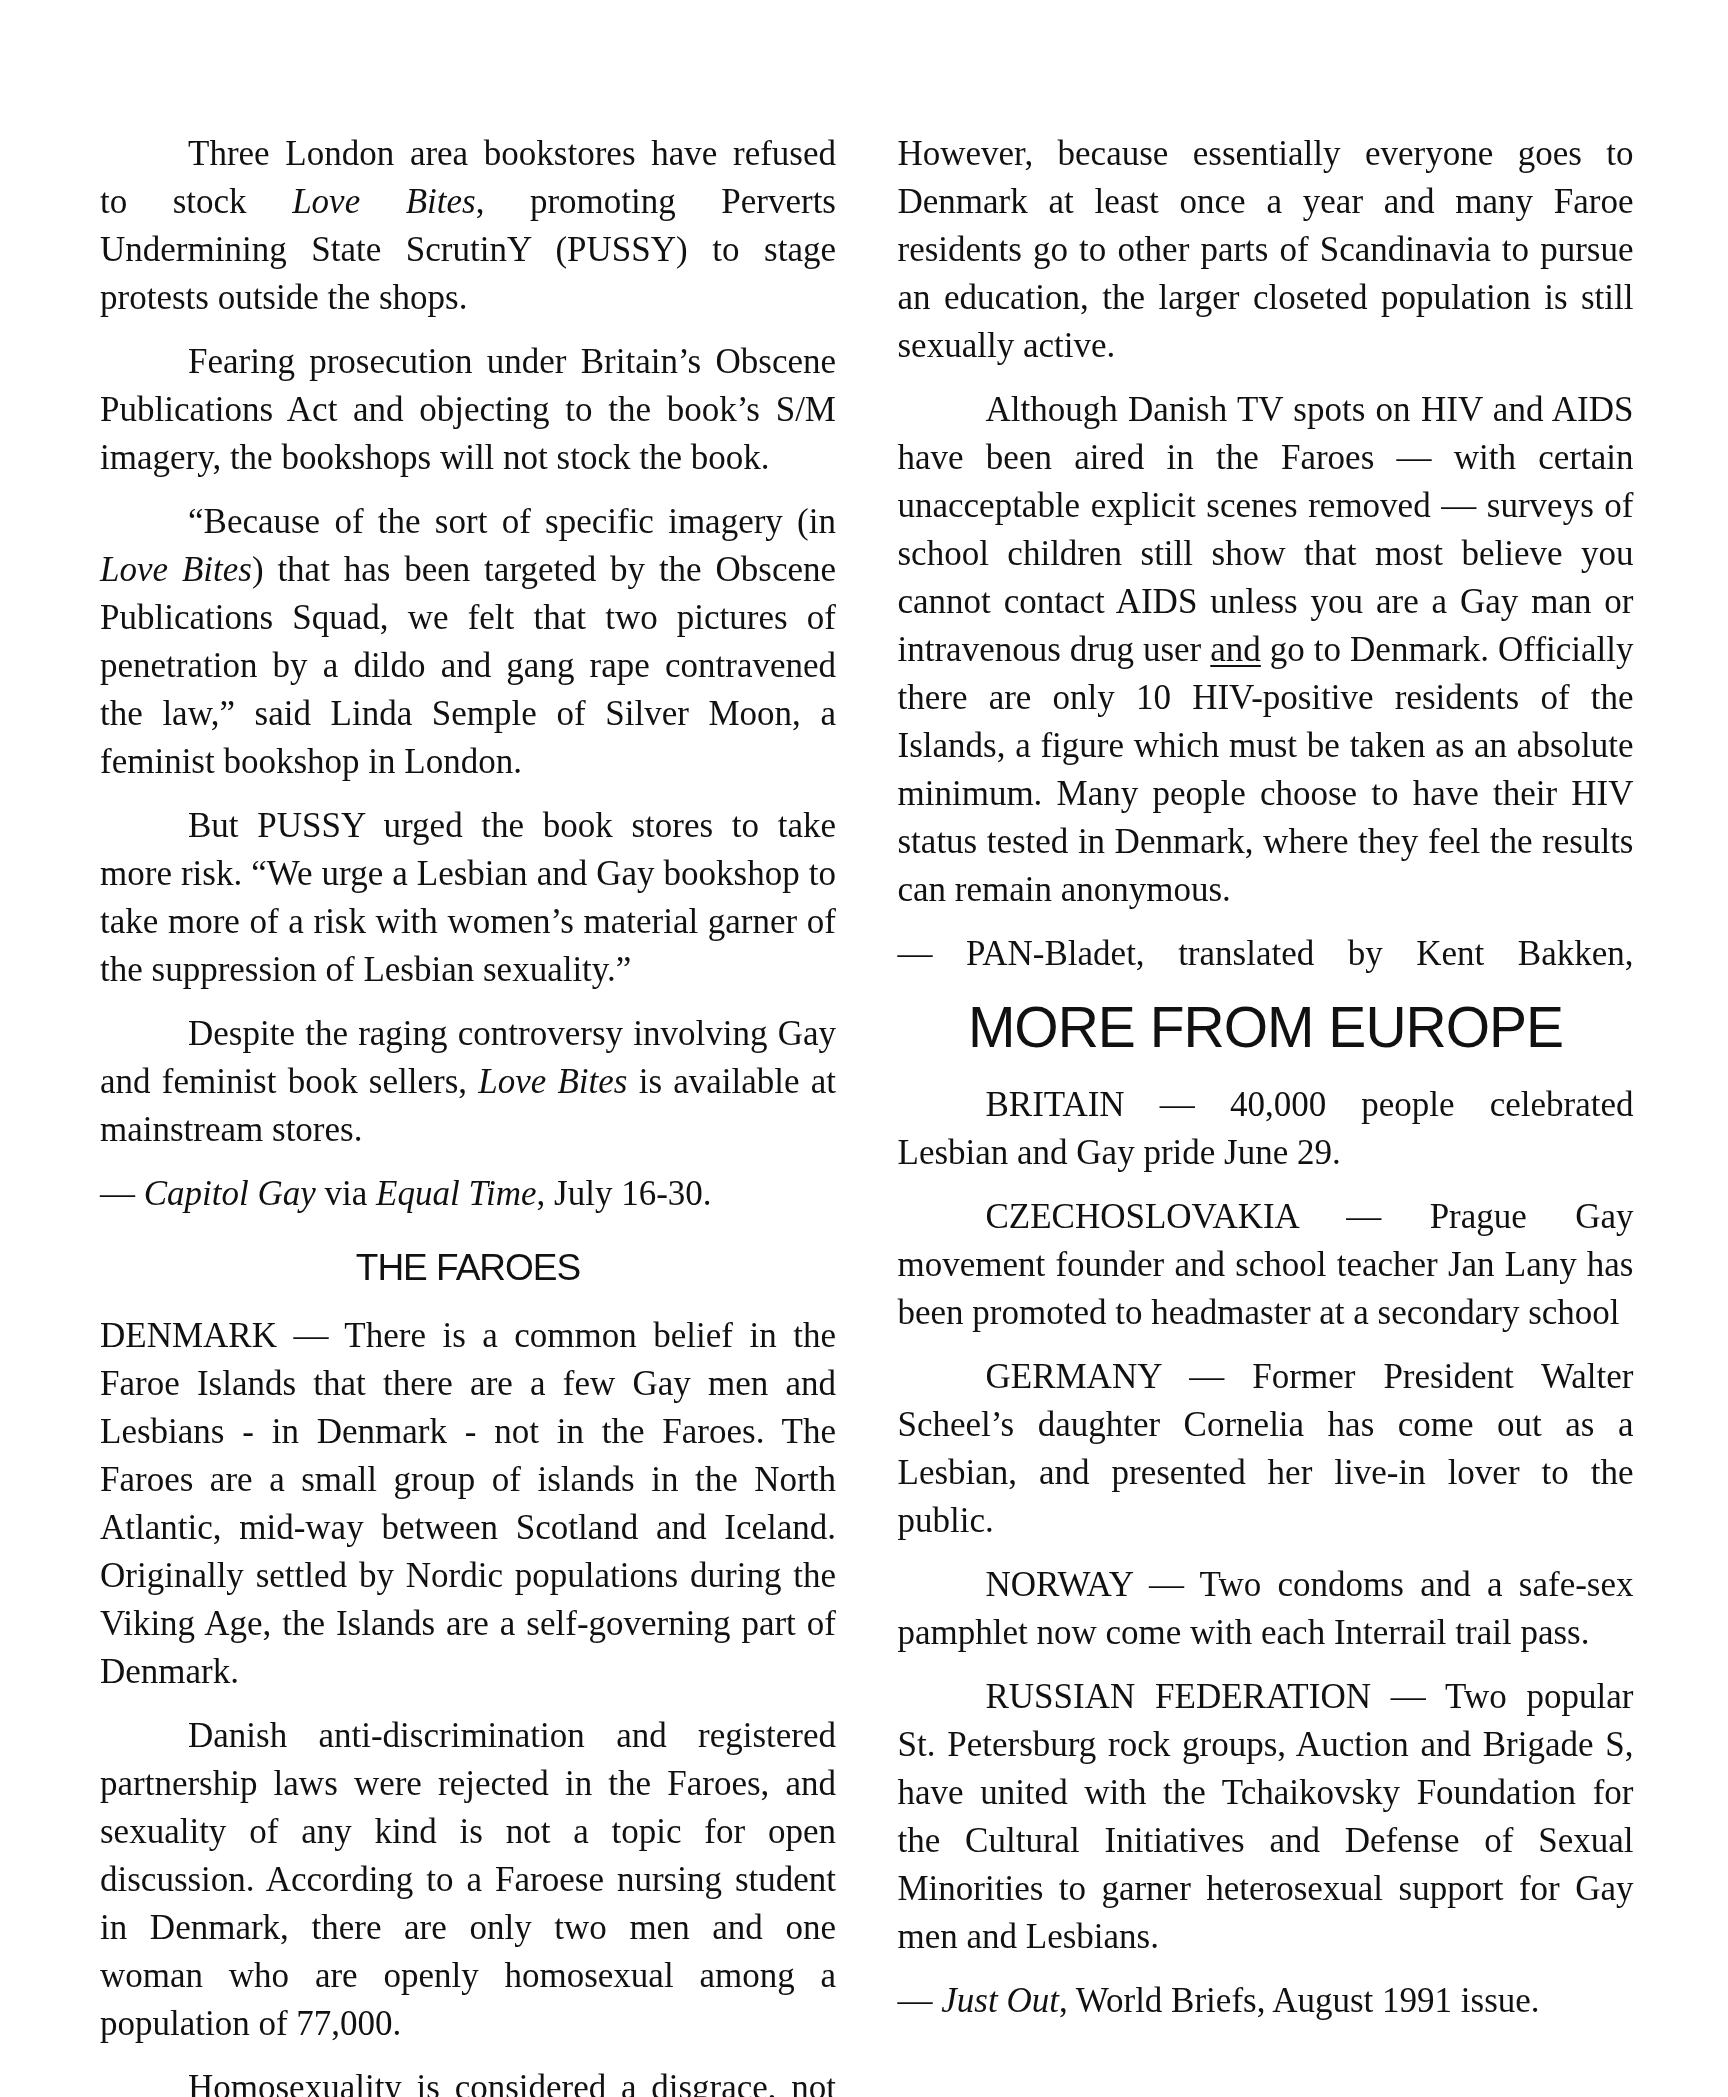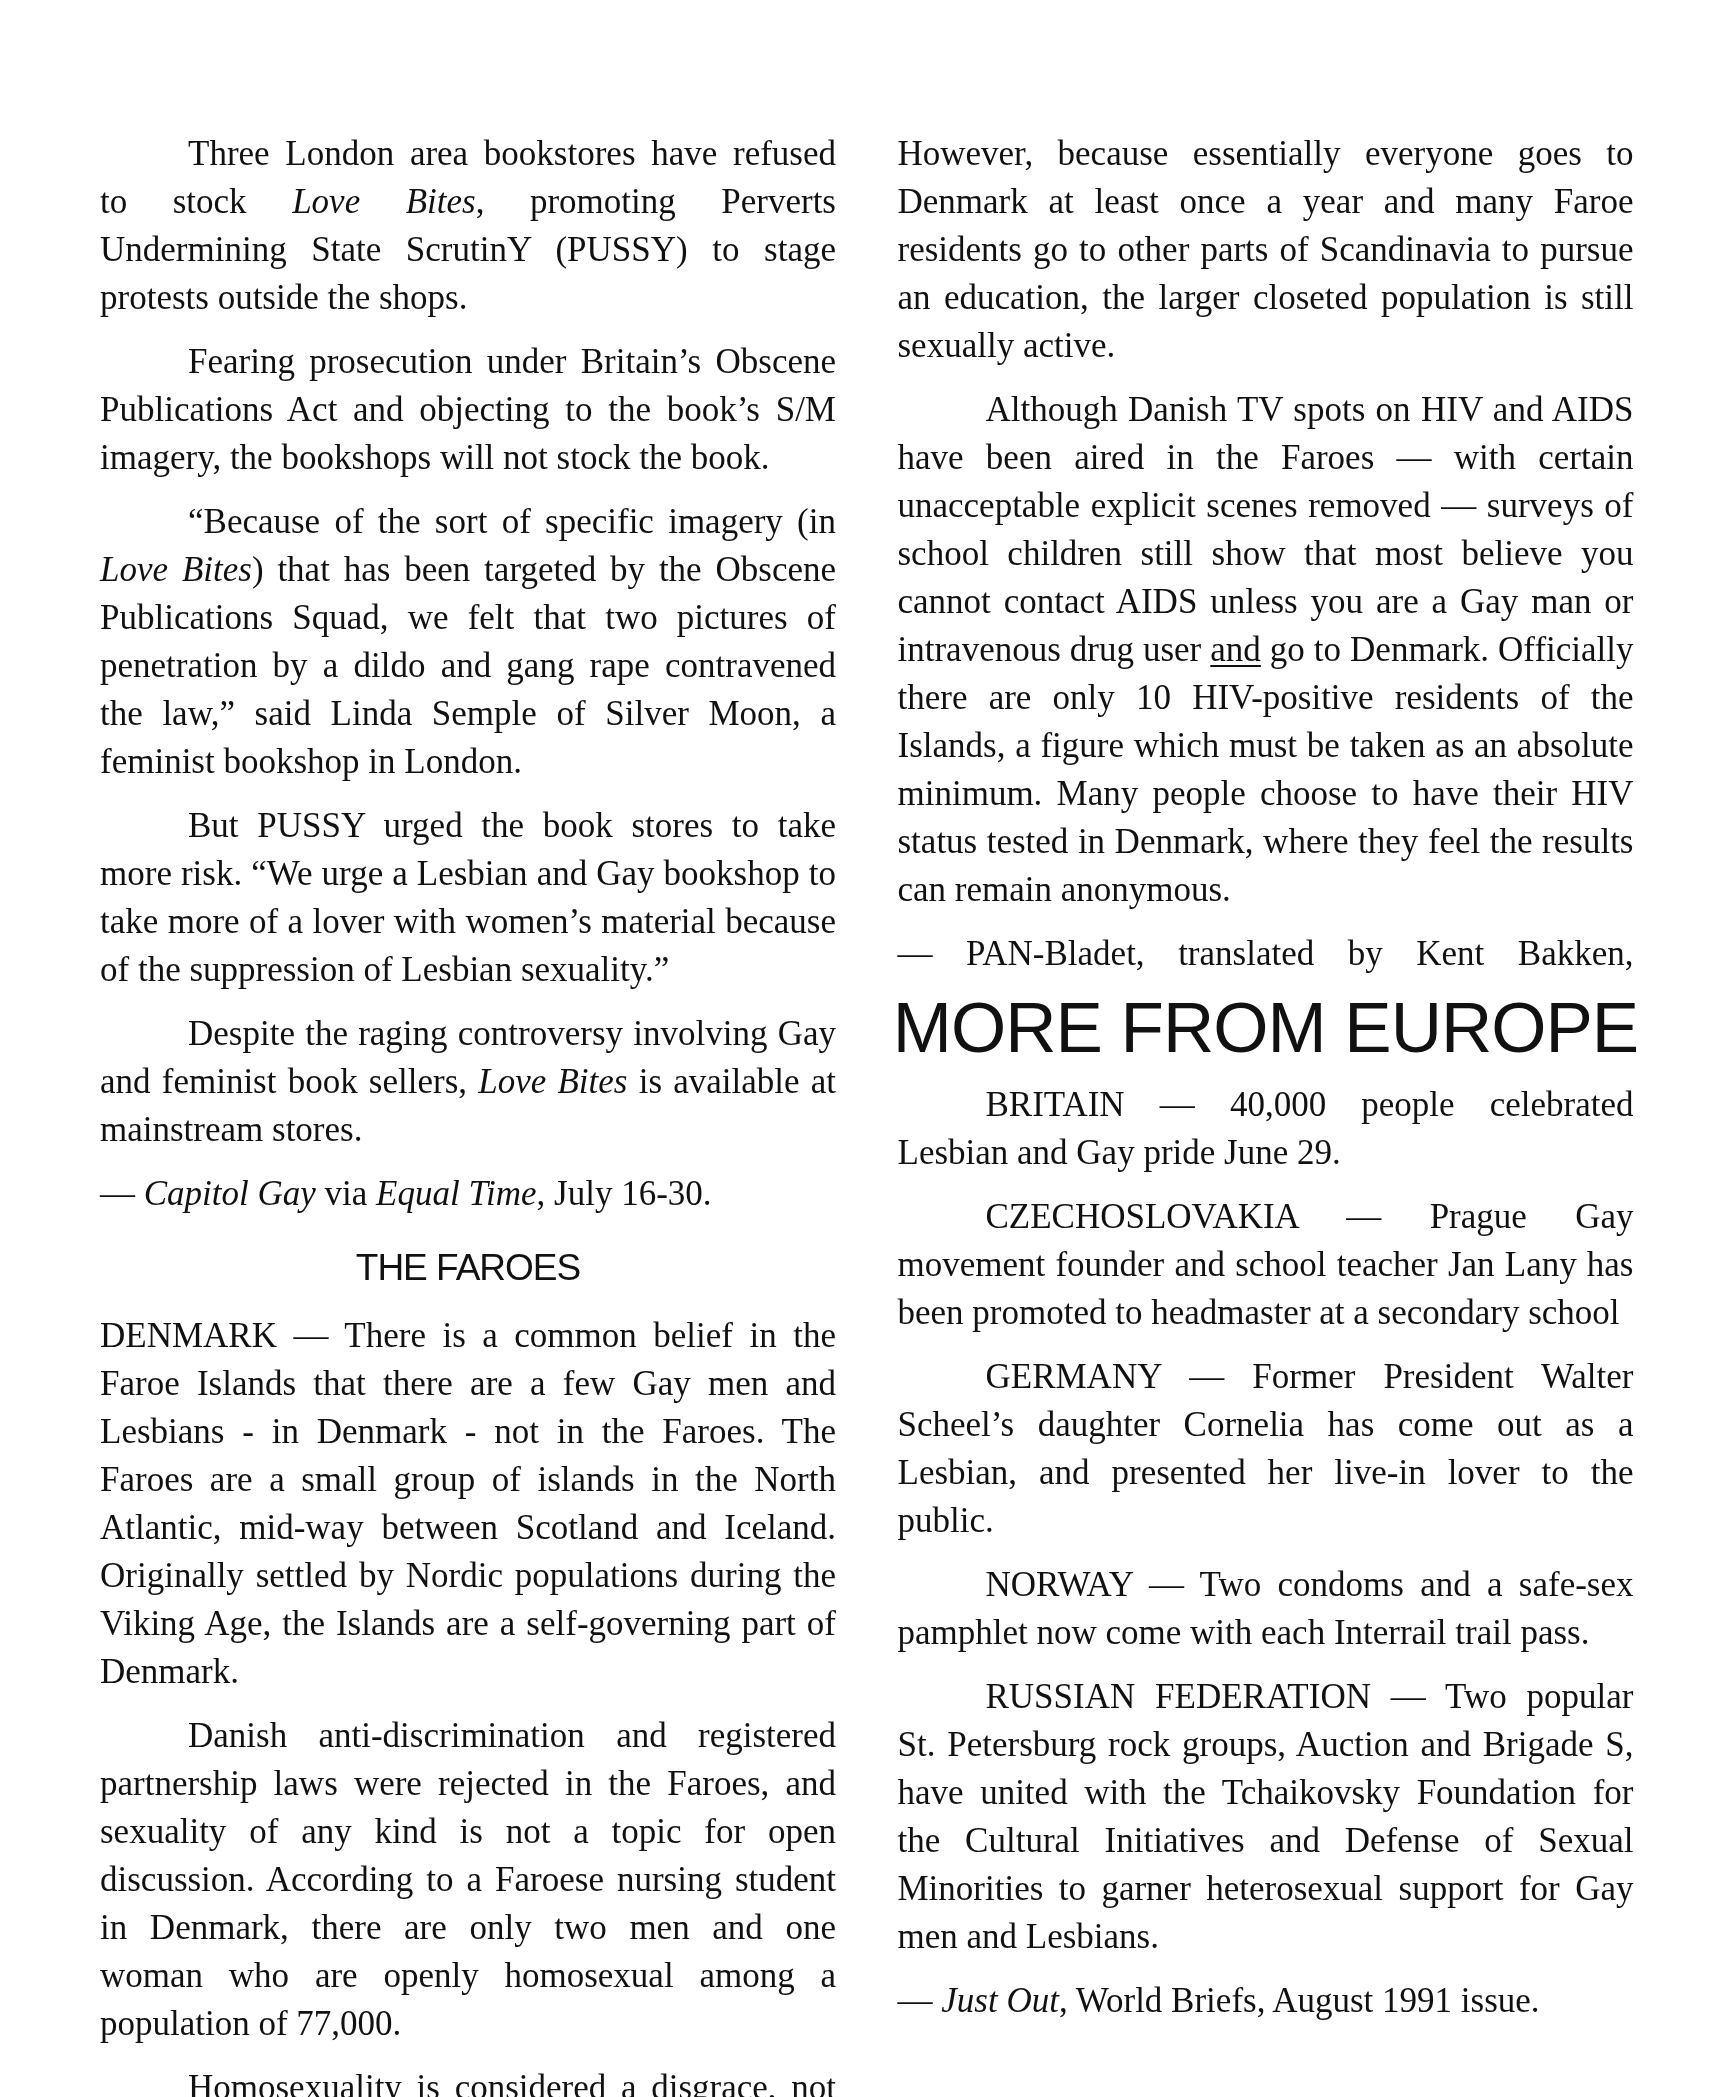"But PUSSY urged the book" p.indent { text: lover with women’s material because -> risk with women’s material garner }
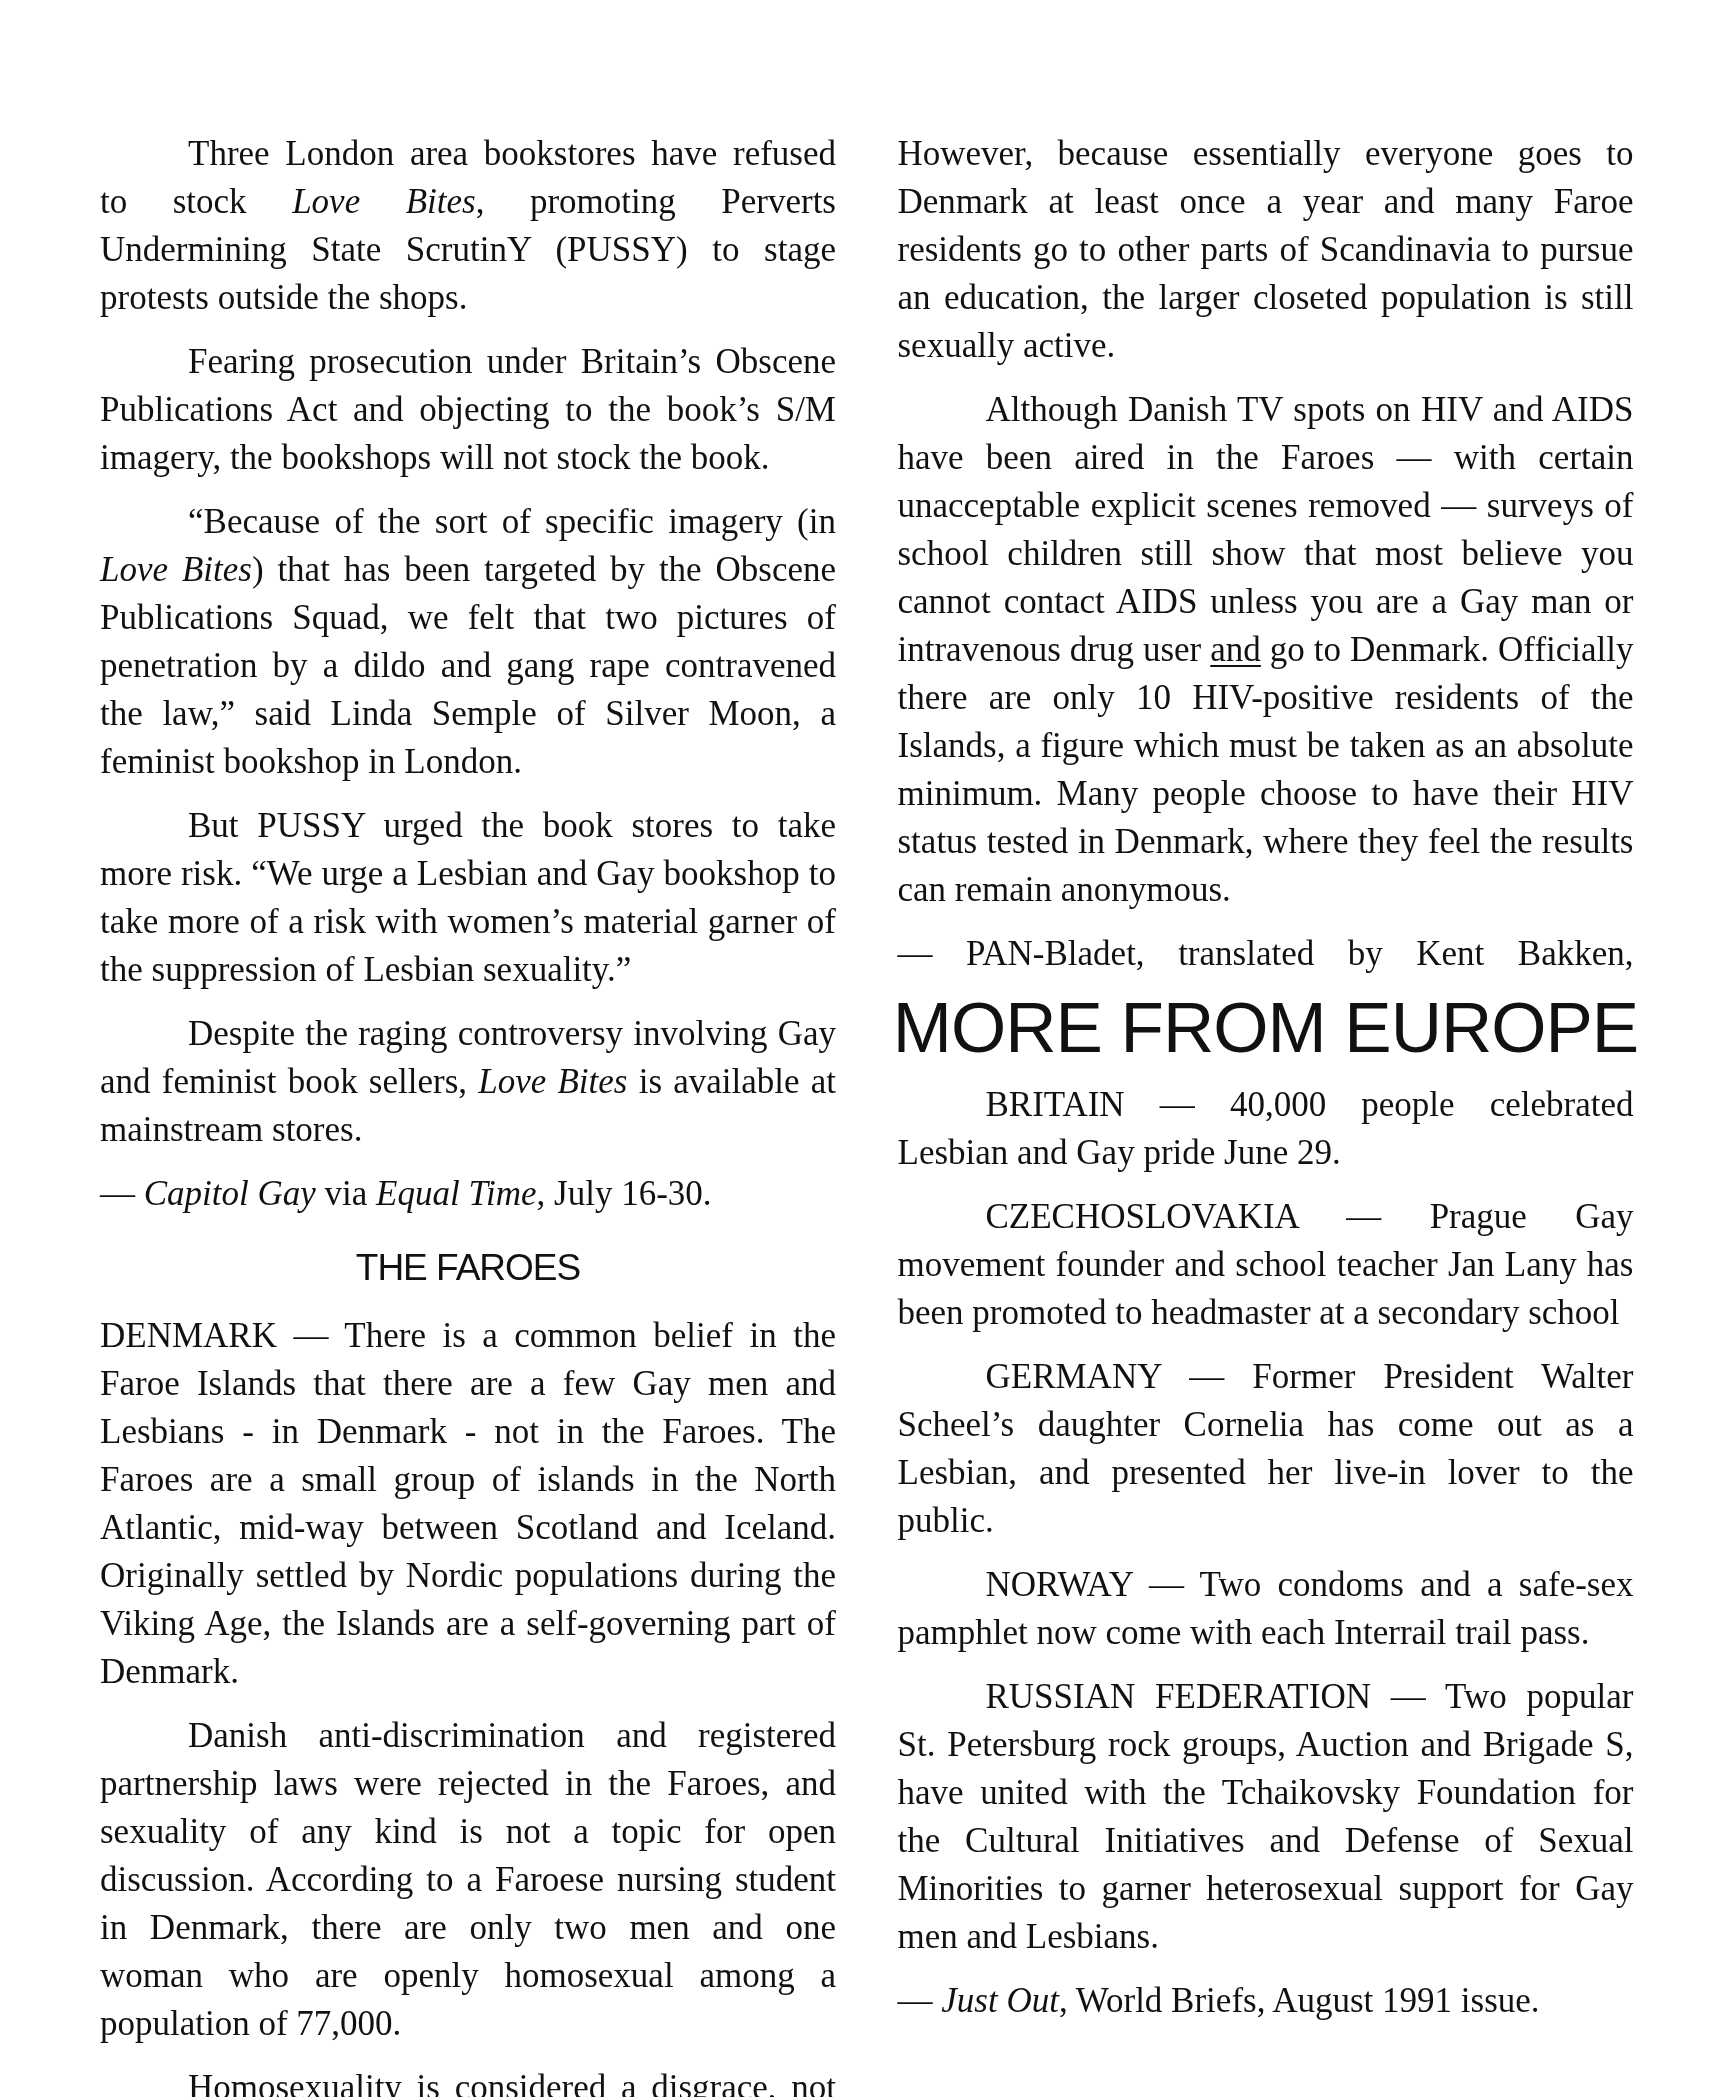"MORE FROM EUROPE" .h-europe { font-size: 71px -> 57px }
